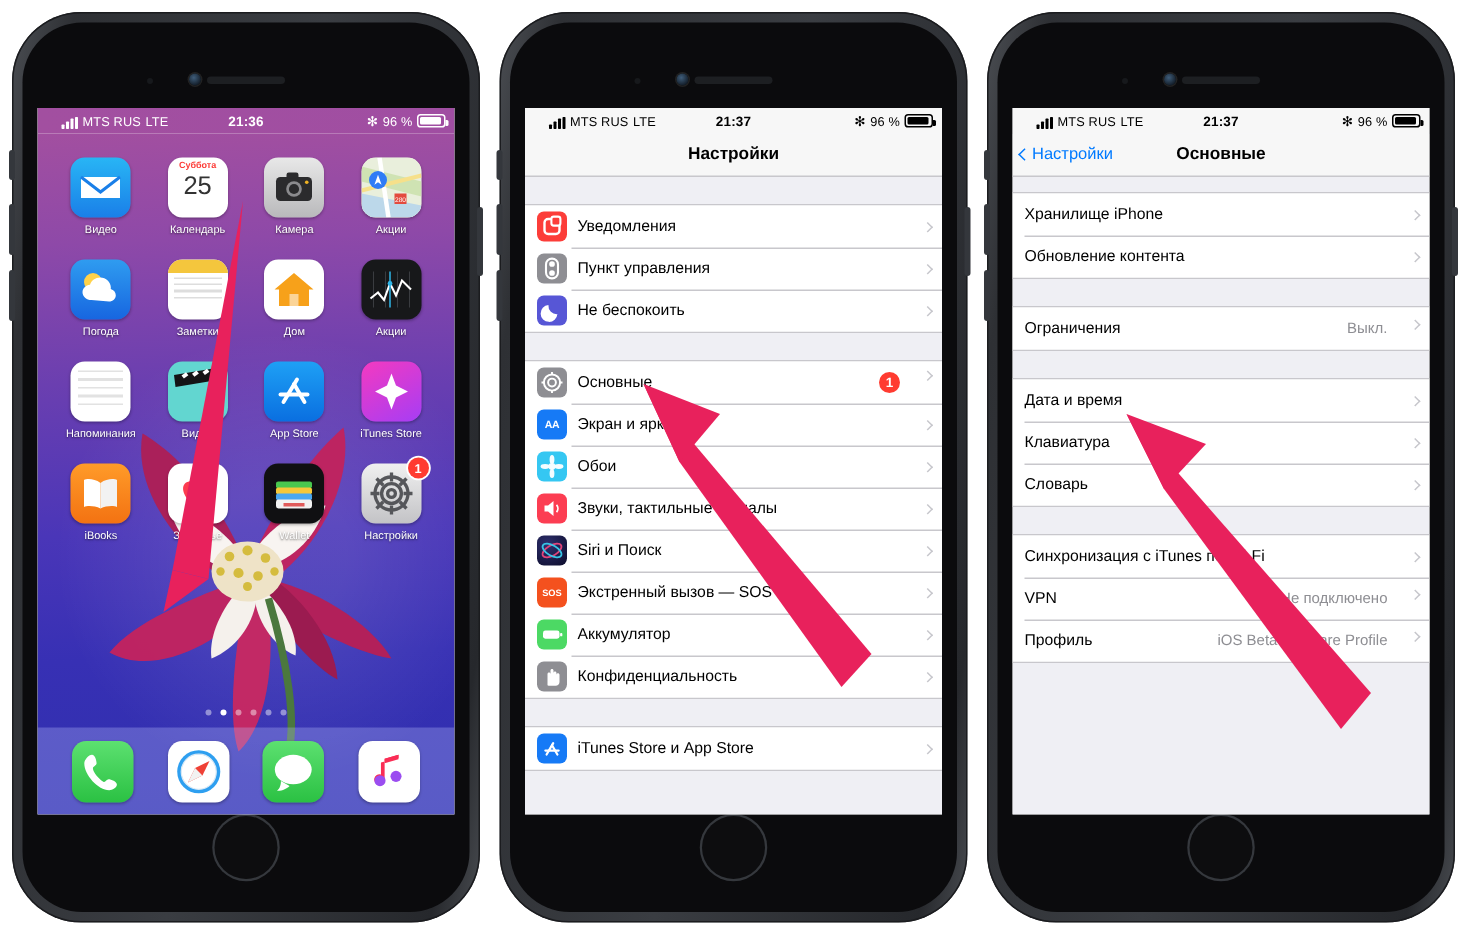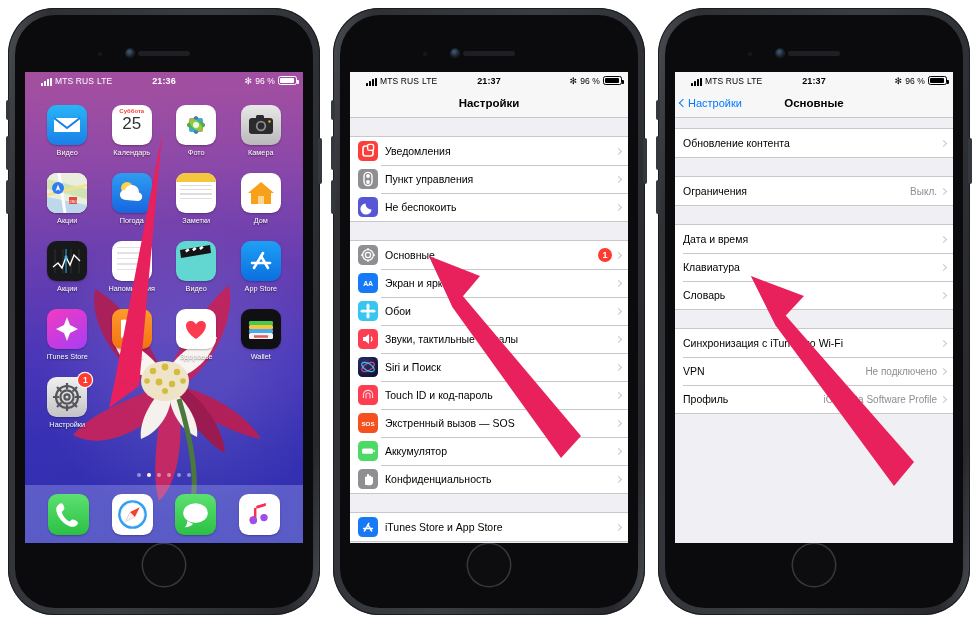"Хранилище iPhone" div.row { html: none -> <div> <div>Хранилище iPhone</div> <div> <span></span> </div> </div> }
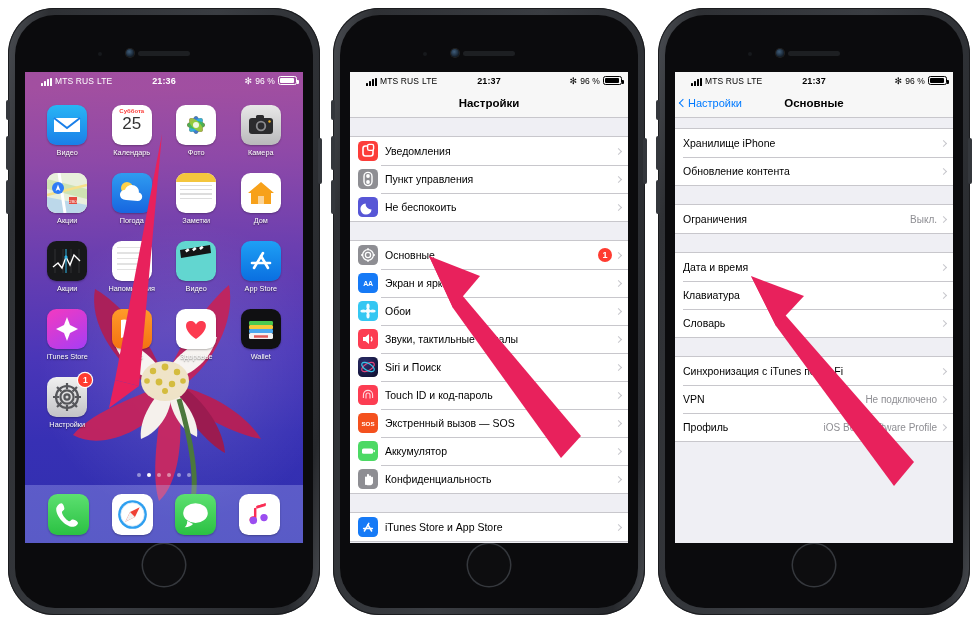"Фото" div.app { html: <div> <div> <svg> <g> <ellipse></ellipse> <ellipse></ellipse> <ellipse></ellipse> <ellipse></ellipse> <ellipse></ellipse> <ellipse></ellipse> <ellipse></ellipse> <ellipse></ellipse> <circle></circle> </g> </svg> </div> <span>Фото</span> </div> -> none }
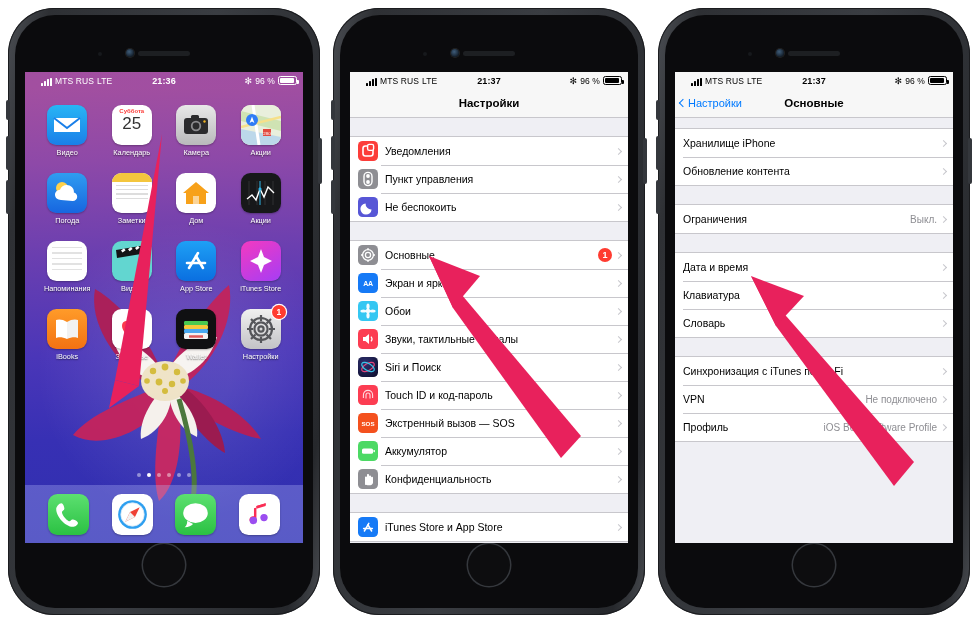"Выкл." .rright { align-items: center -> flex-start; gap: 4px -> 16px }
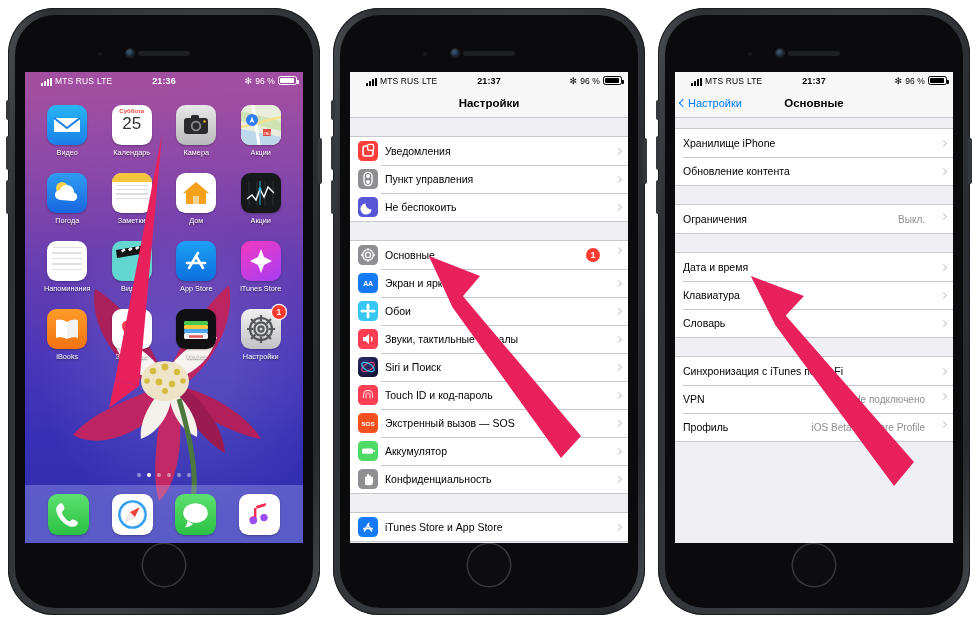"Touch ID и код-пароль" div.row { html: <div> <div> <svg> <g> <path></path> <path></path> <path></path> <path></path> </g> </svg> </div> <div>Touch ID и код-пароль</div> <div> <span></span> </div> </div> -> none }
